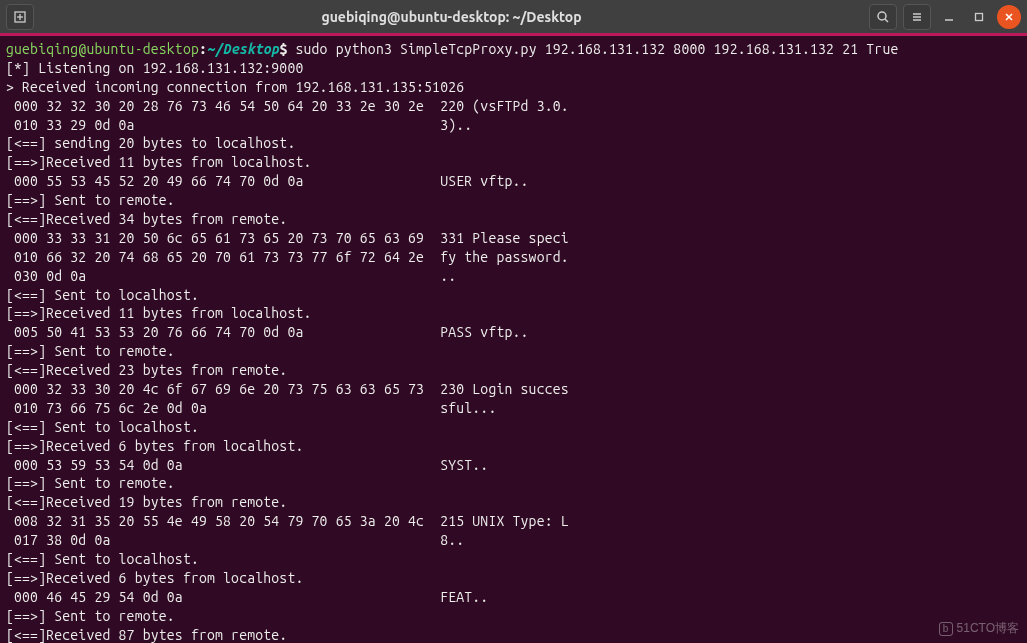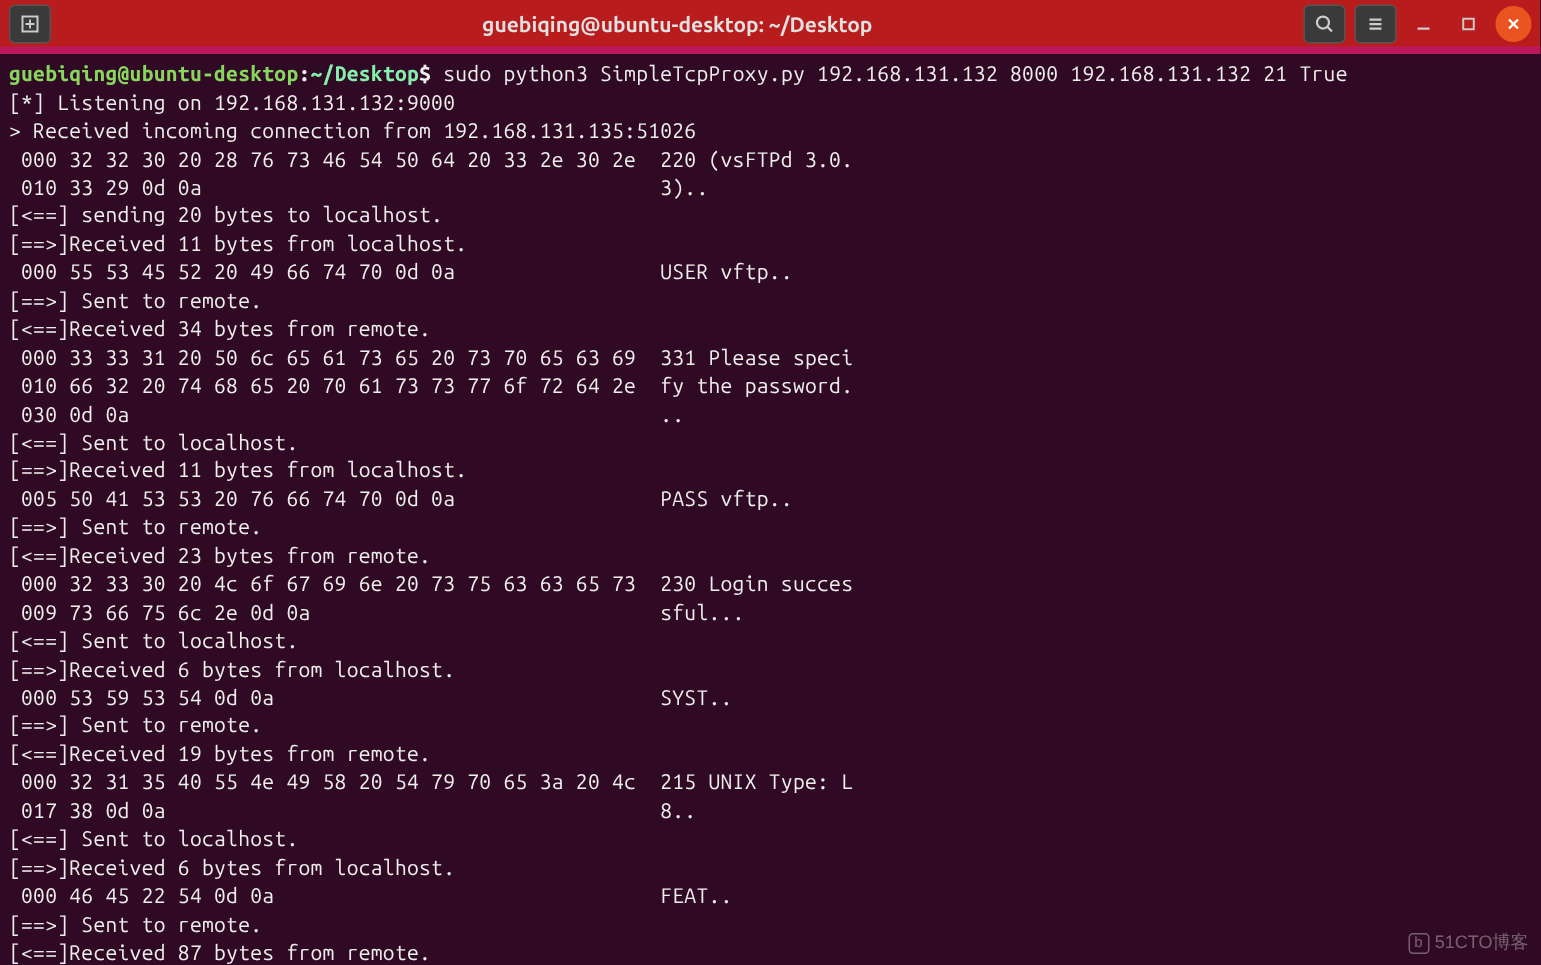"guebiqing@ubuntu-desktop: ~/Desktop" .titlebar { background: #b91c1c -> #404040; border-bottom: 5px solid #be185d -> 3px solid #be185d }
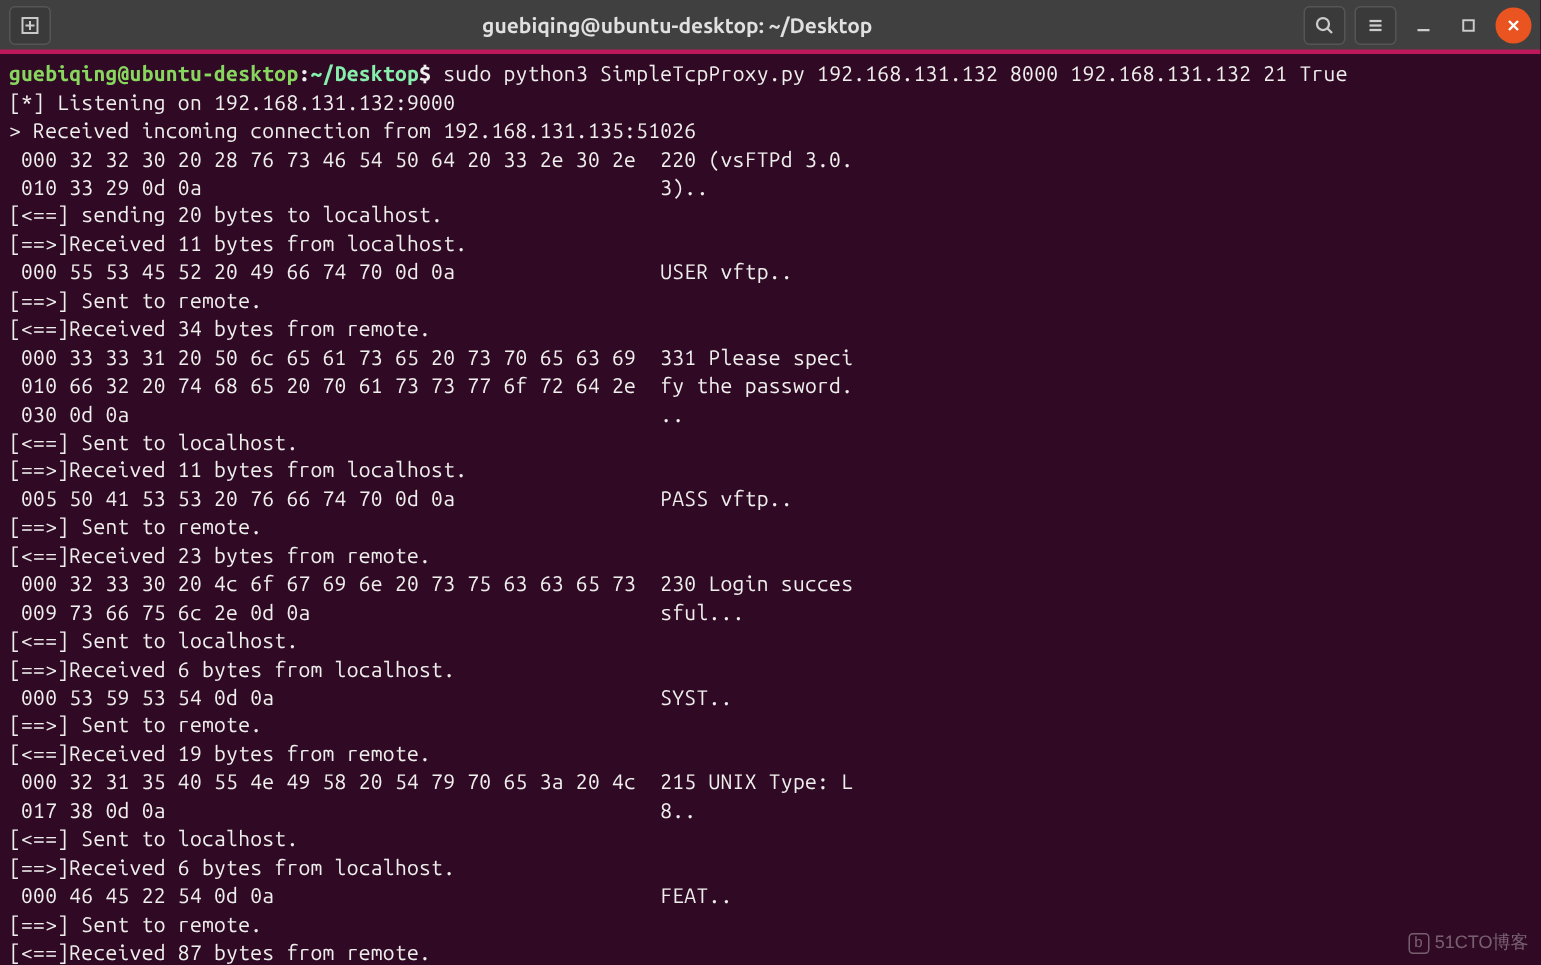"guebiqing@ubuntu-desktop" .prompt-user { font-weight: bold -> normal }
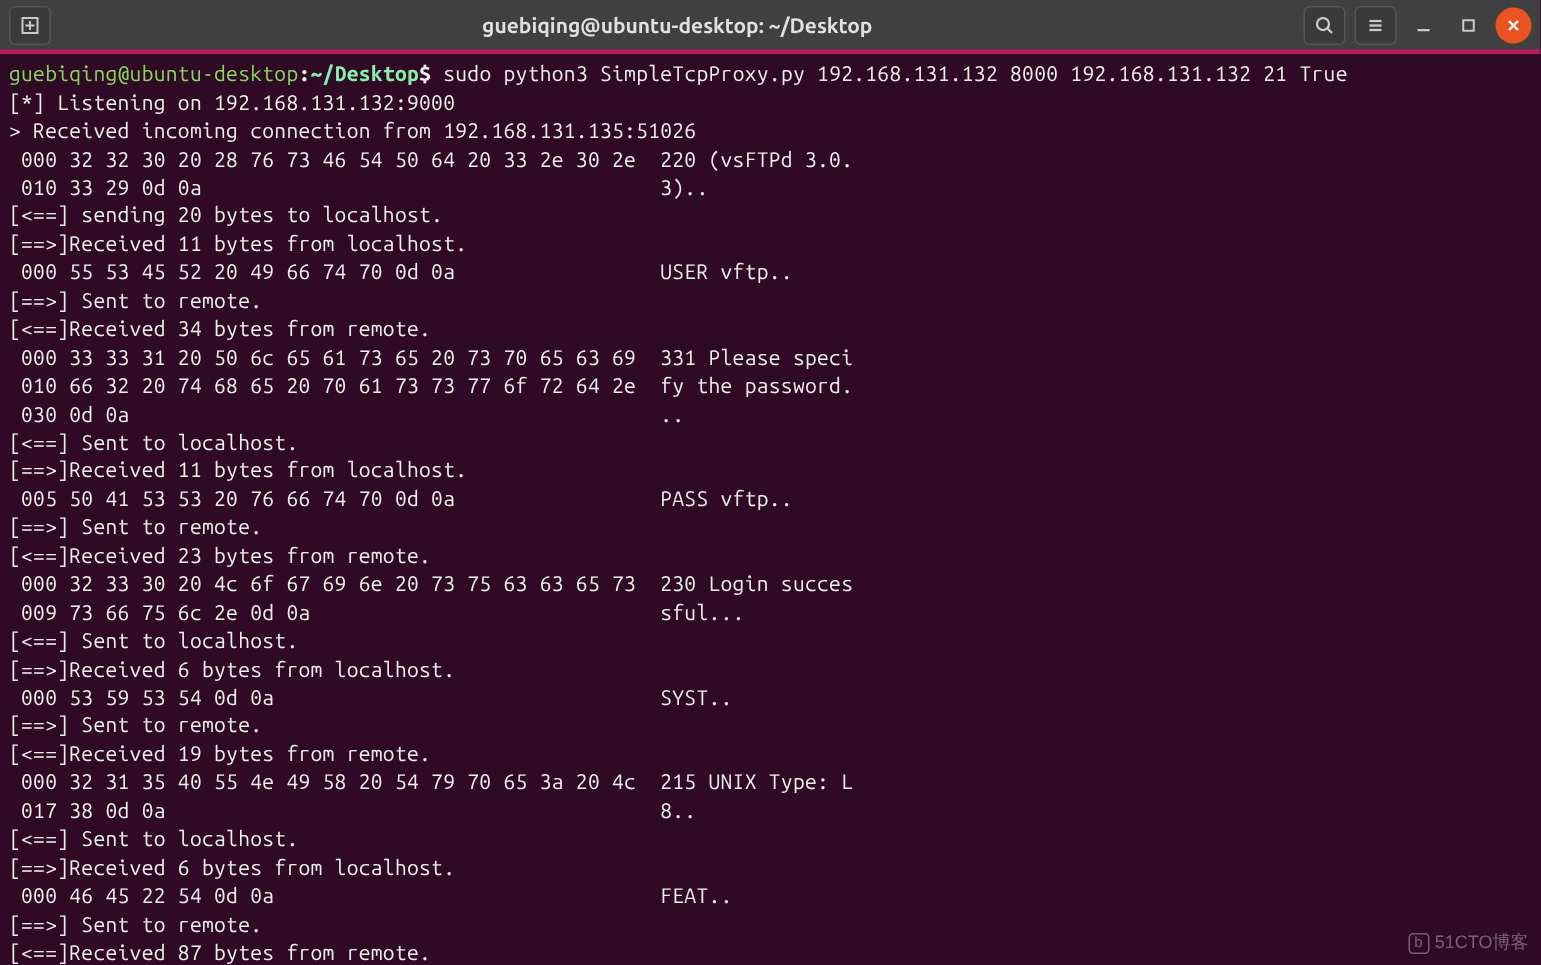"~/Desktop" .prompt-path { color: #86efac -> #14b8a6; font-style: none -> italic }
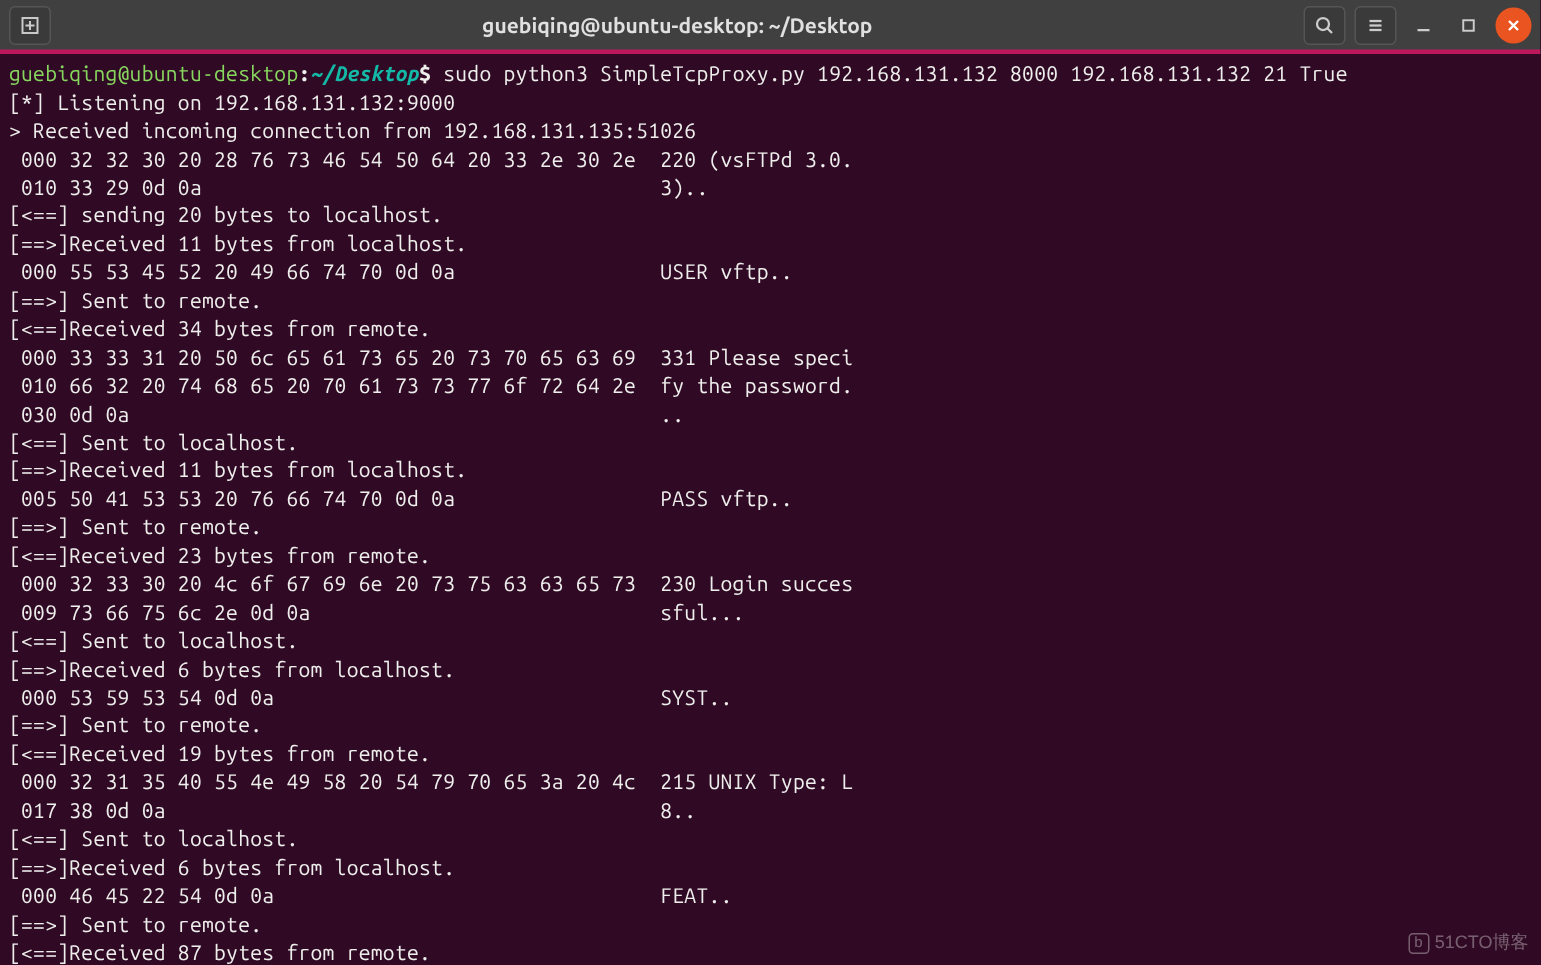"009 73 66 75 6c" span { text: 009 -> 010 }
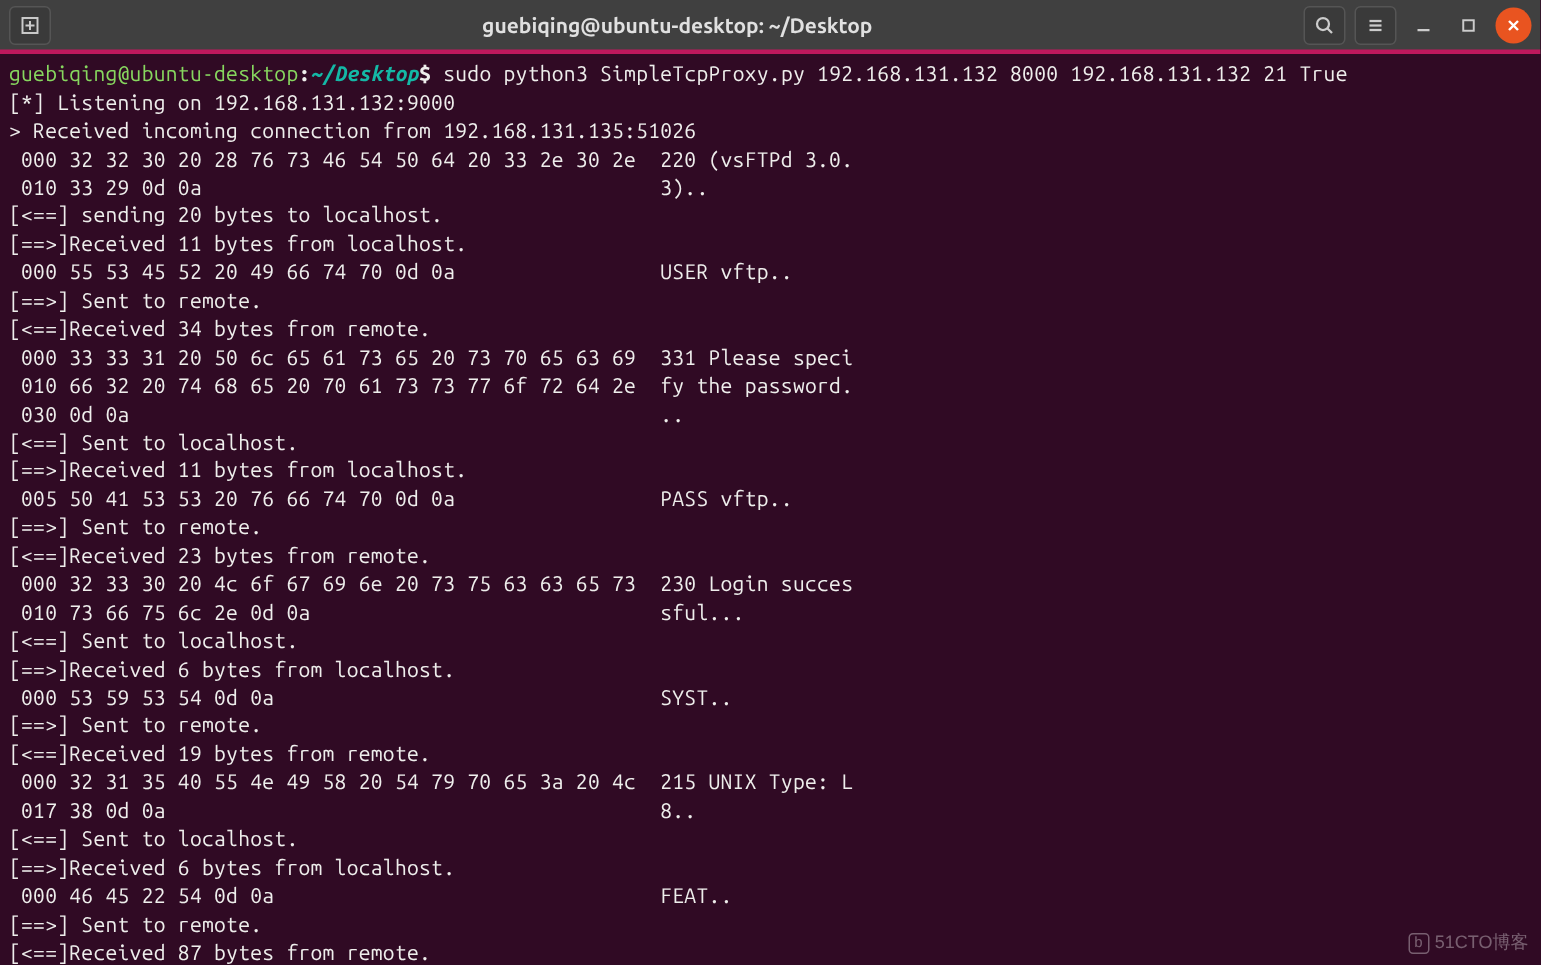"000 32 31 35 40" span { text: 000 32 31 35 40 -> 008 32 31 35 20 }
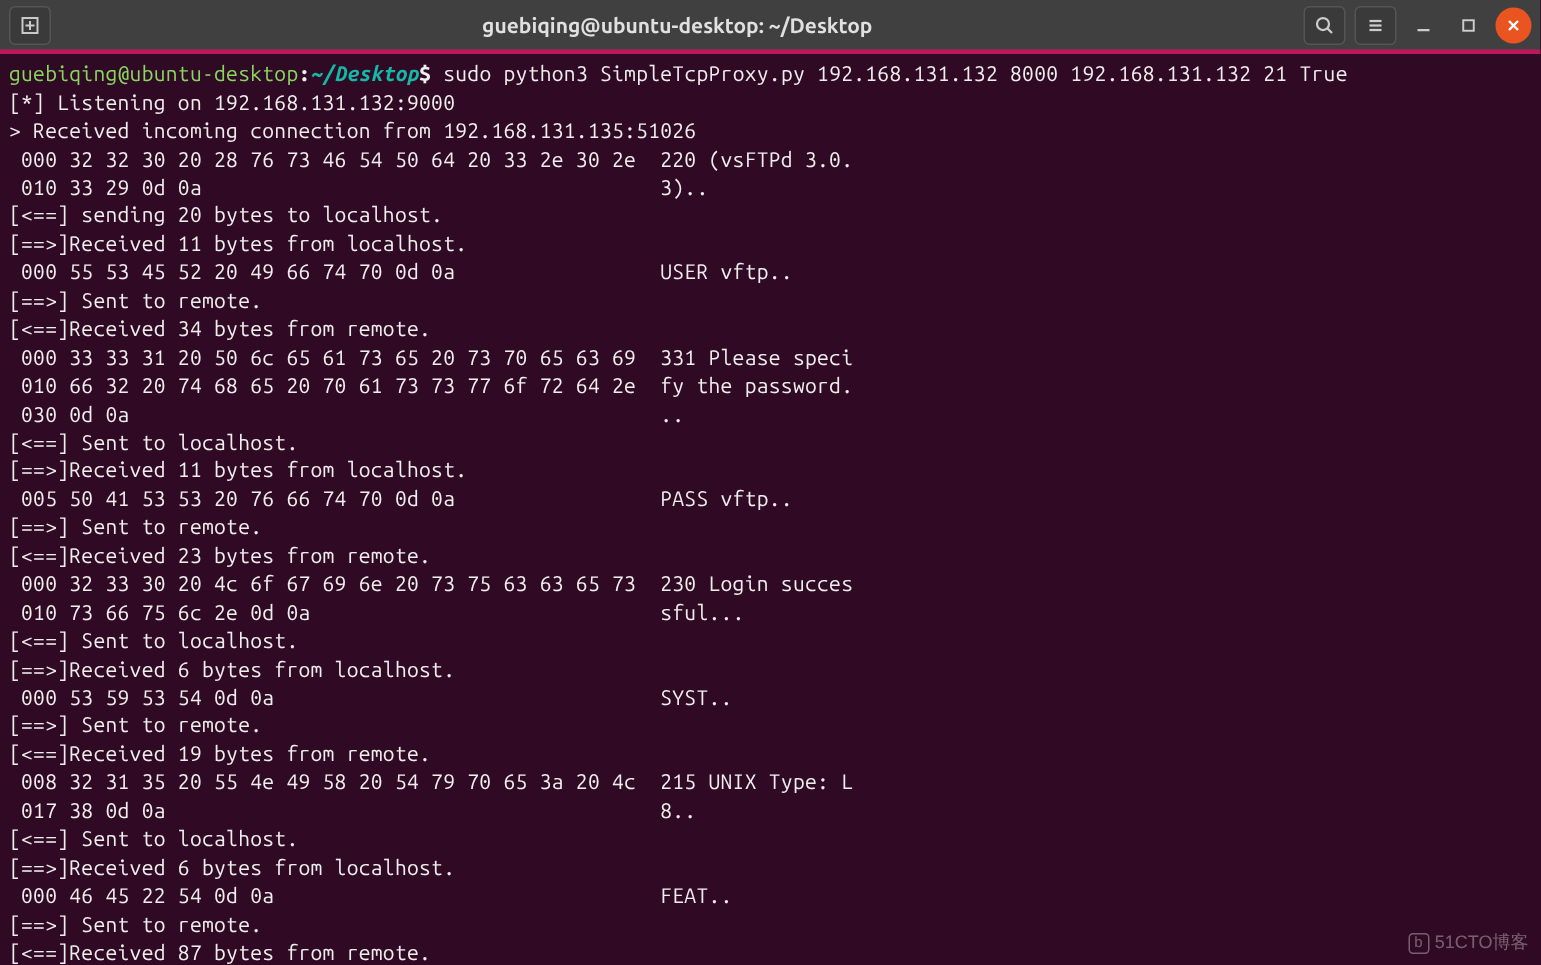"000 46 45 22 54" span { text: 22 -> 29 }
